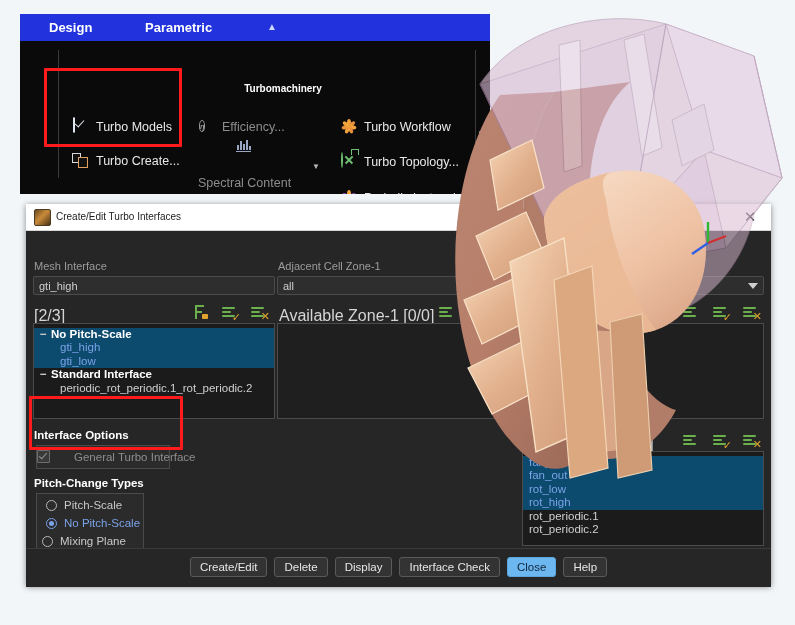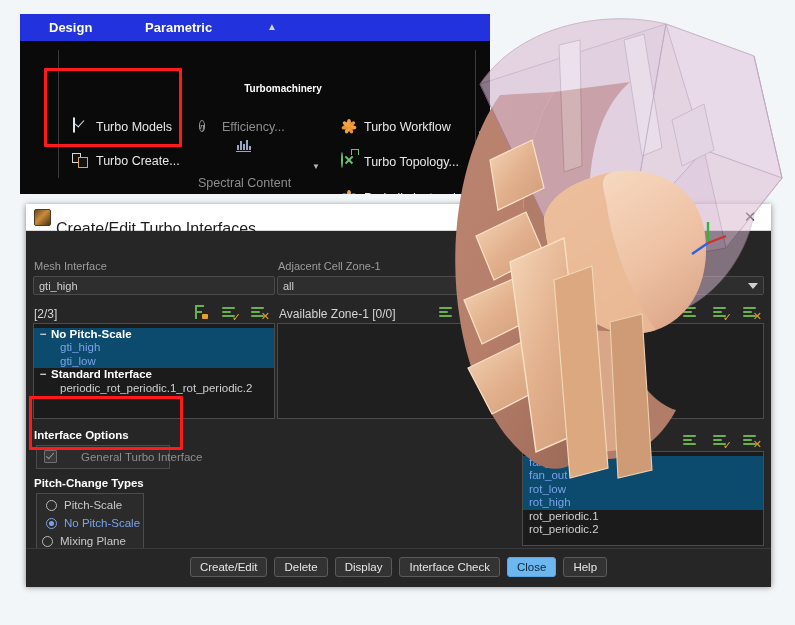"Create/Edit Turbo Interfaces" #dlg-title-text { font-size: 16px -> 10px; top: 12px -> 0 }
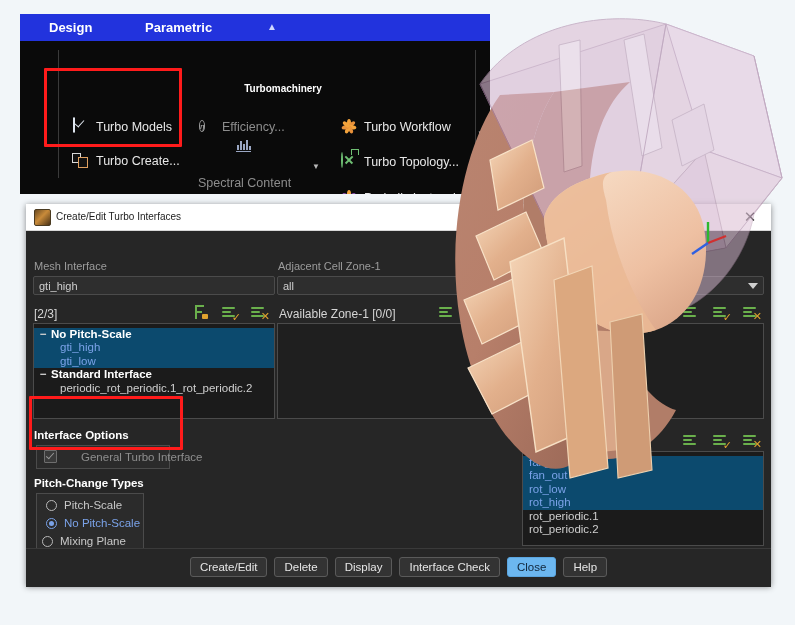"[2/3]" .list-head { font-size: 12px -> 16px }
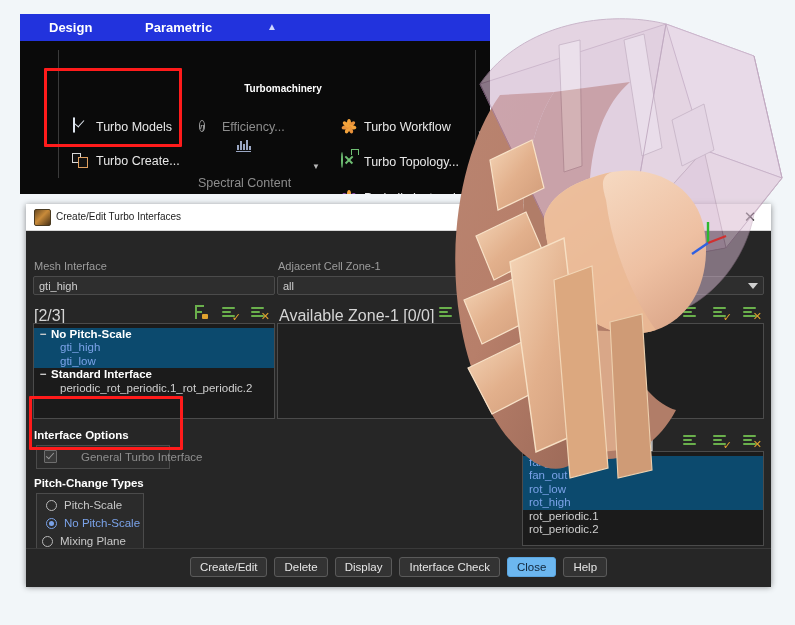"General Turbo Interface" div.chk-row { left: 18px -> 11px }
